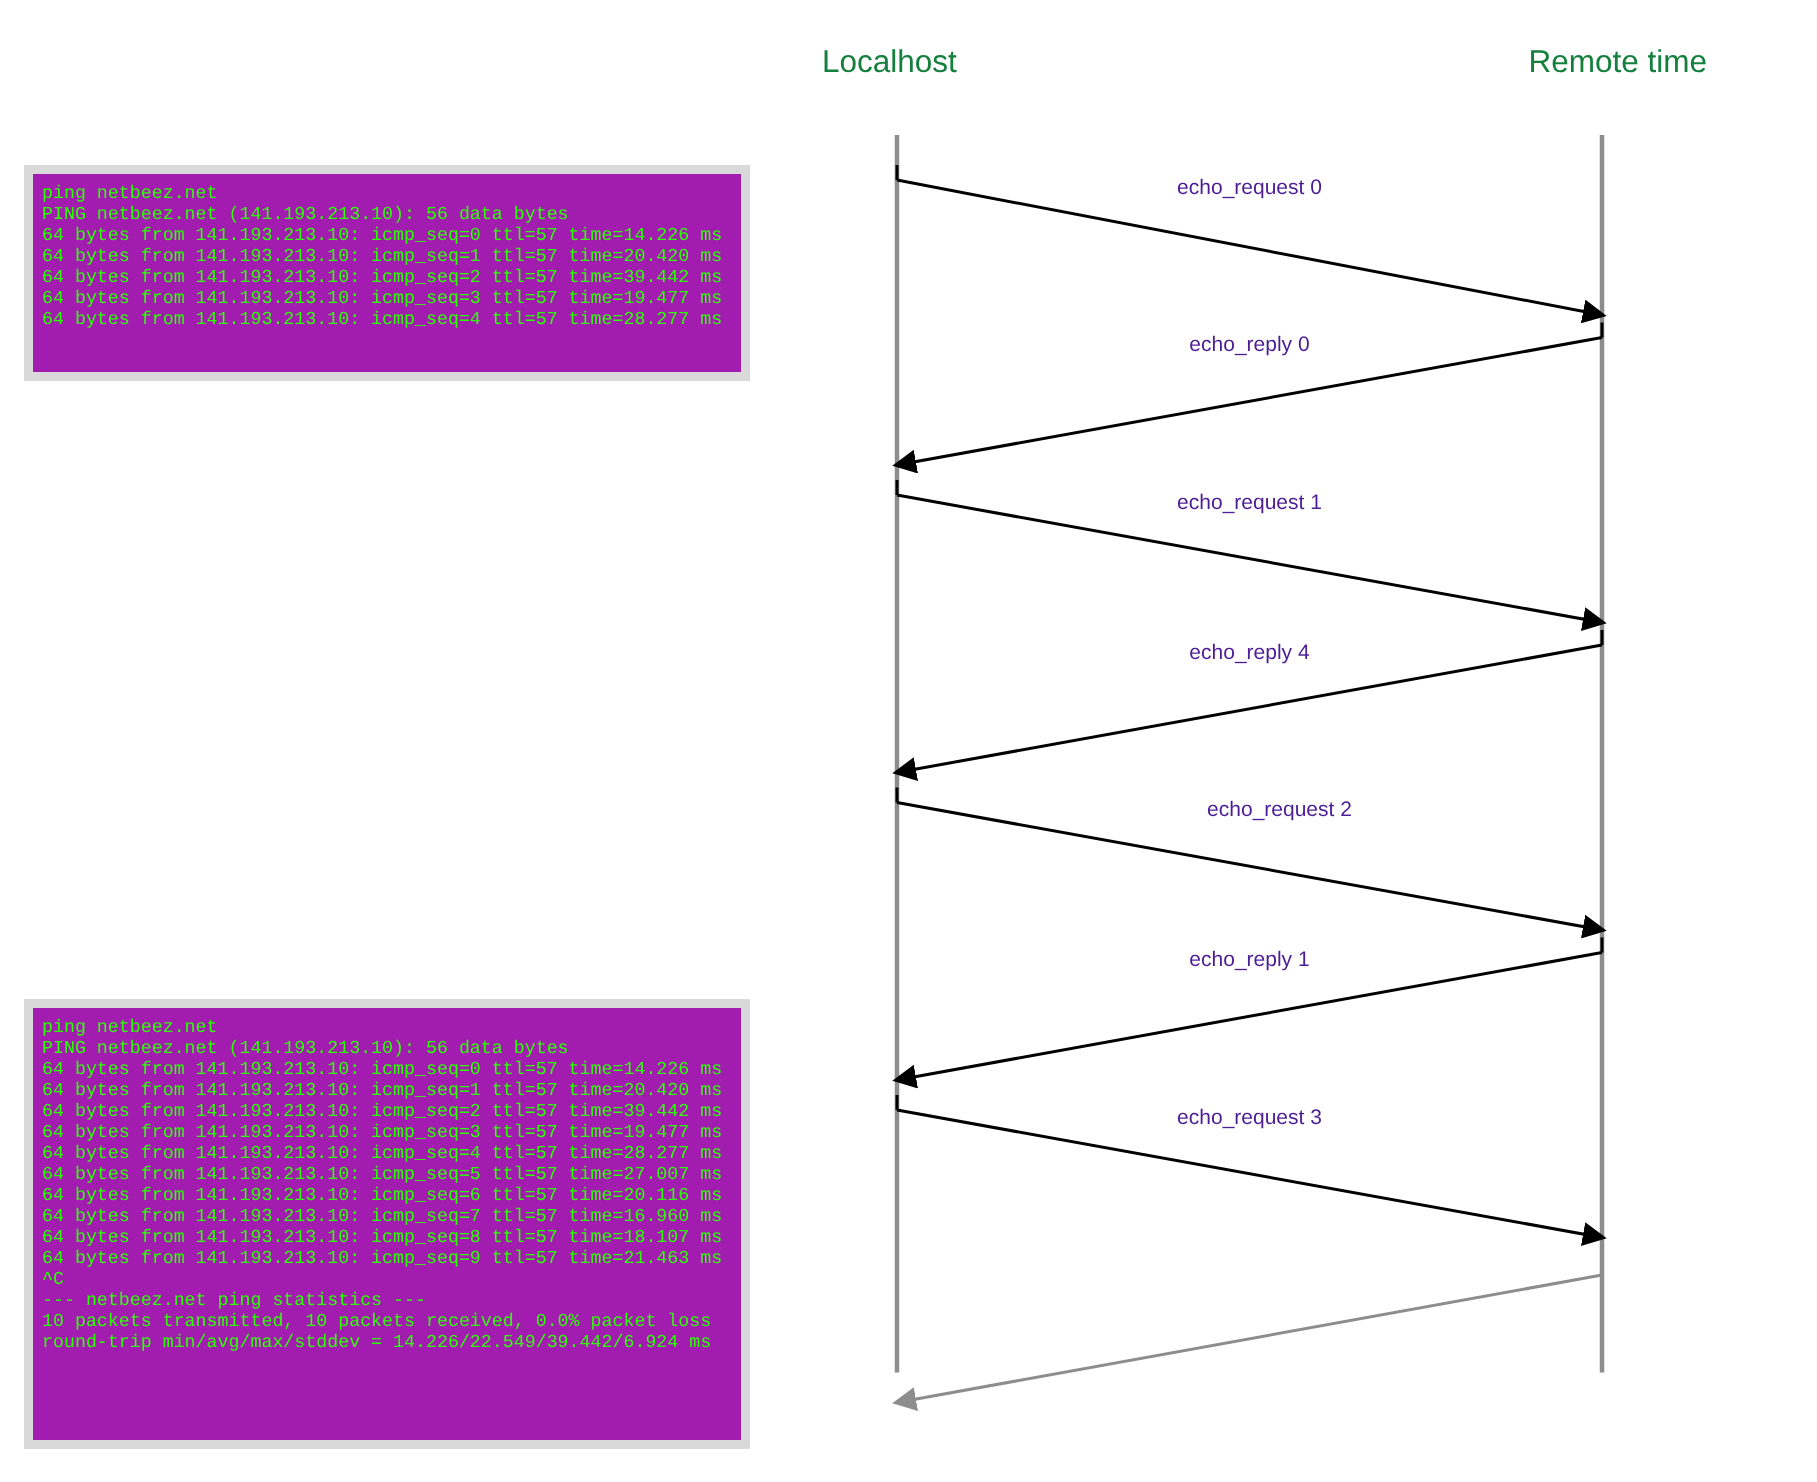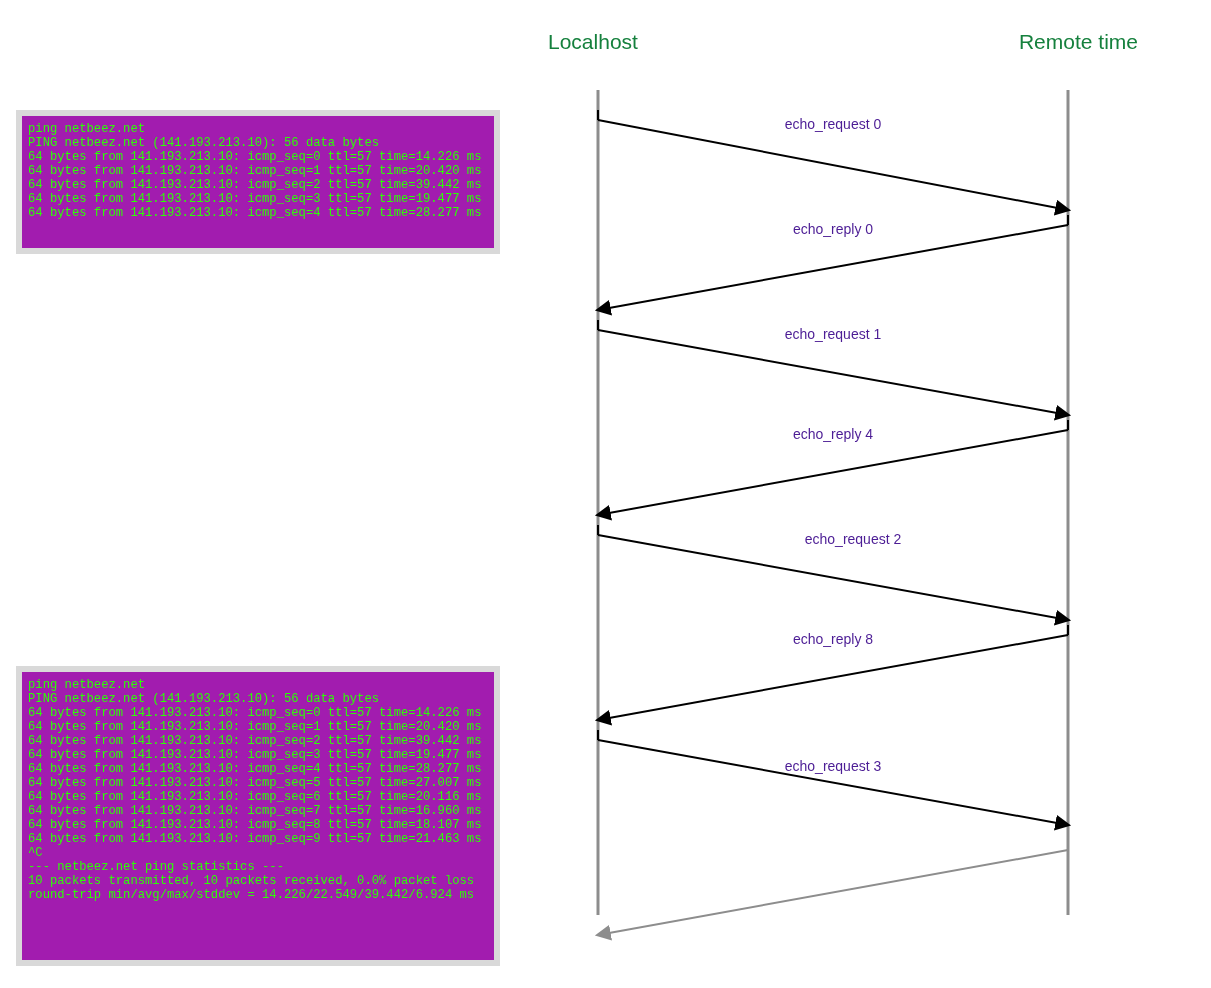"echo_reply 8" div.msg-label { text: 8 -> 1 }
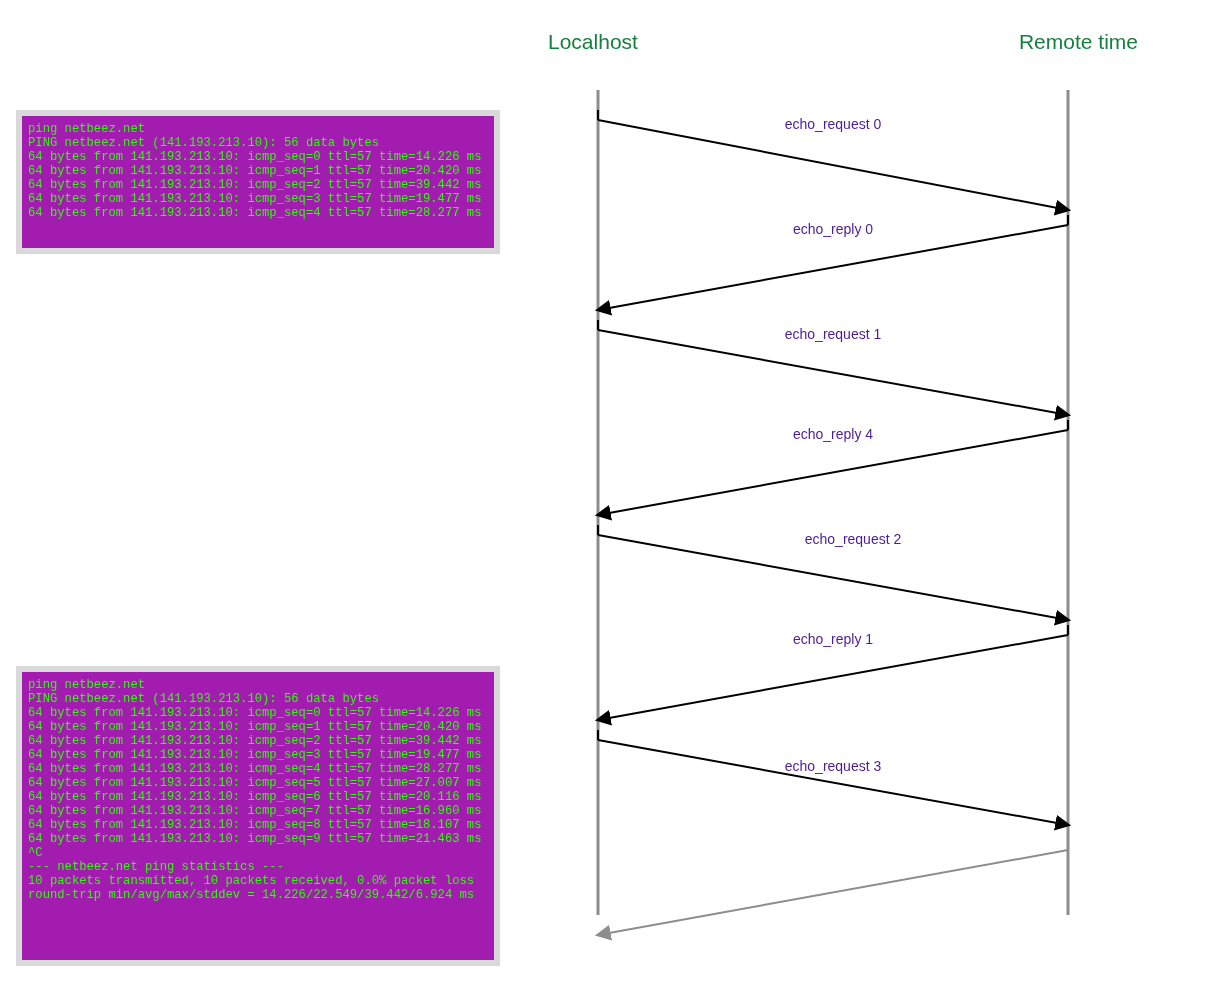"echo_request 3" div.msg-label { top: 728px -> 706px }
